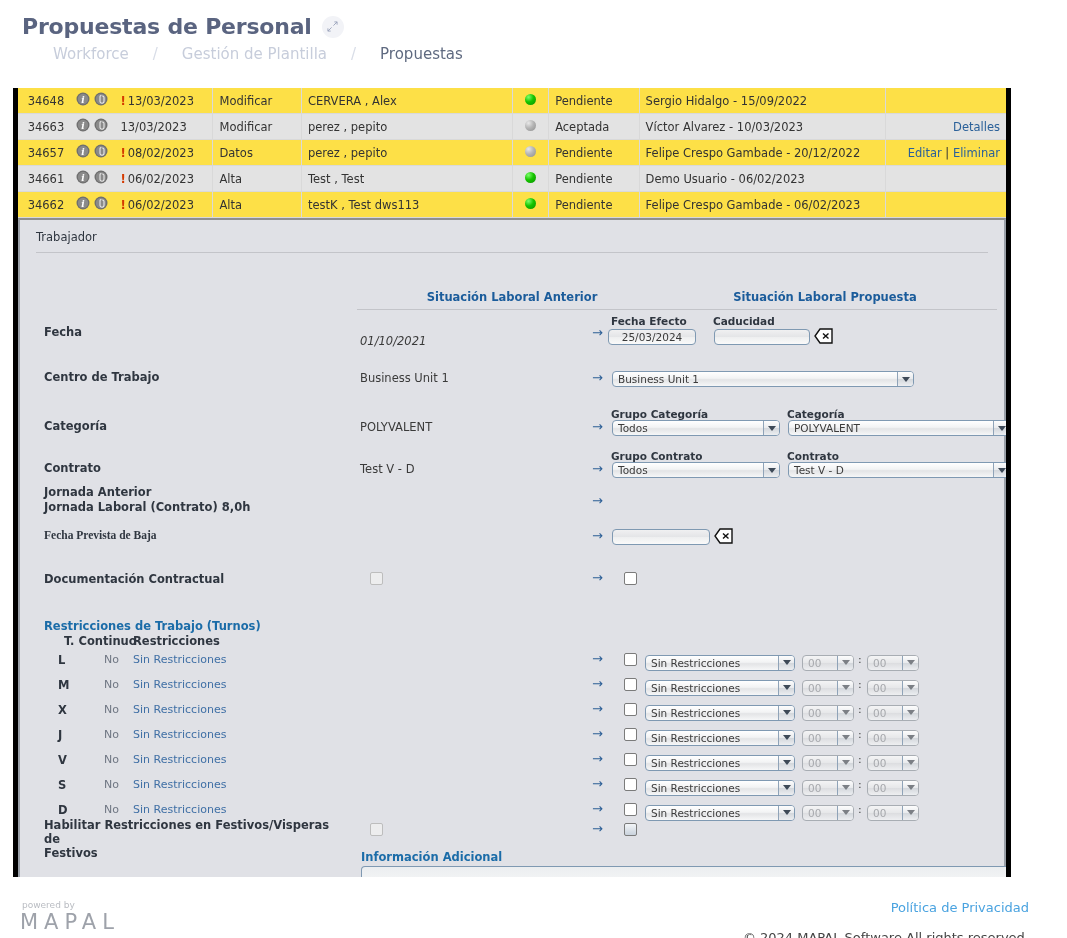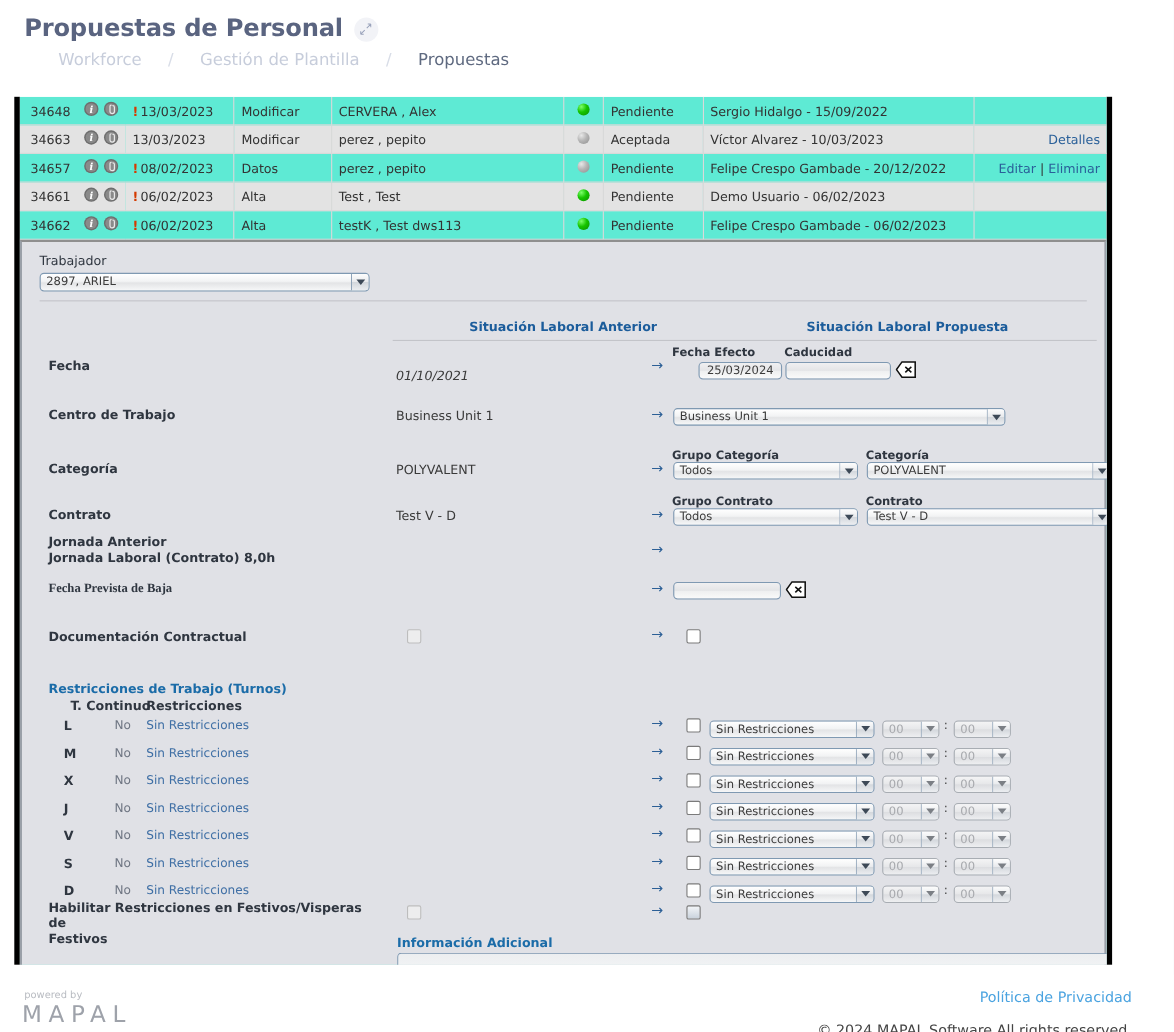"34648" .frame-inner { background: #5eead4 -> #fde047 }
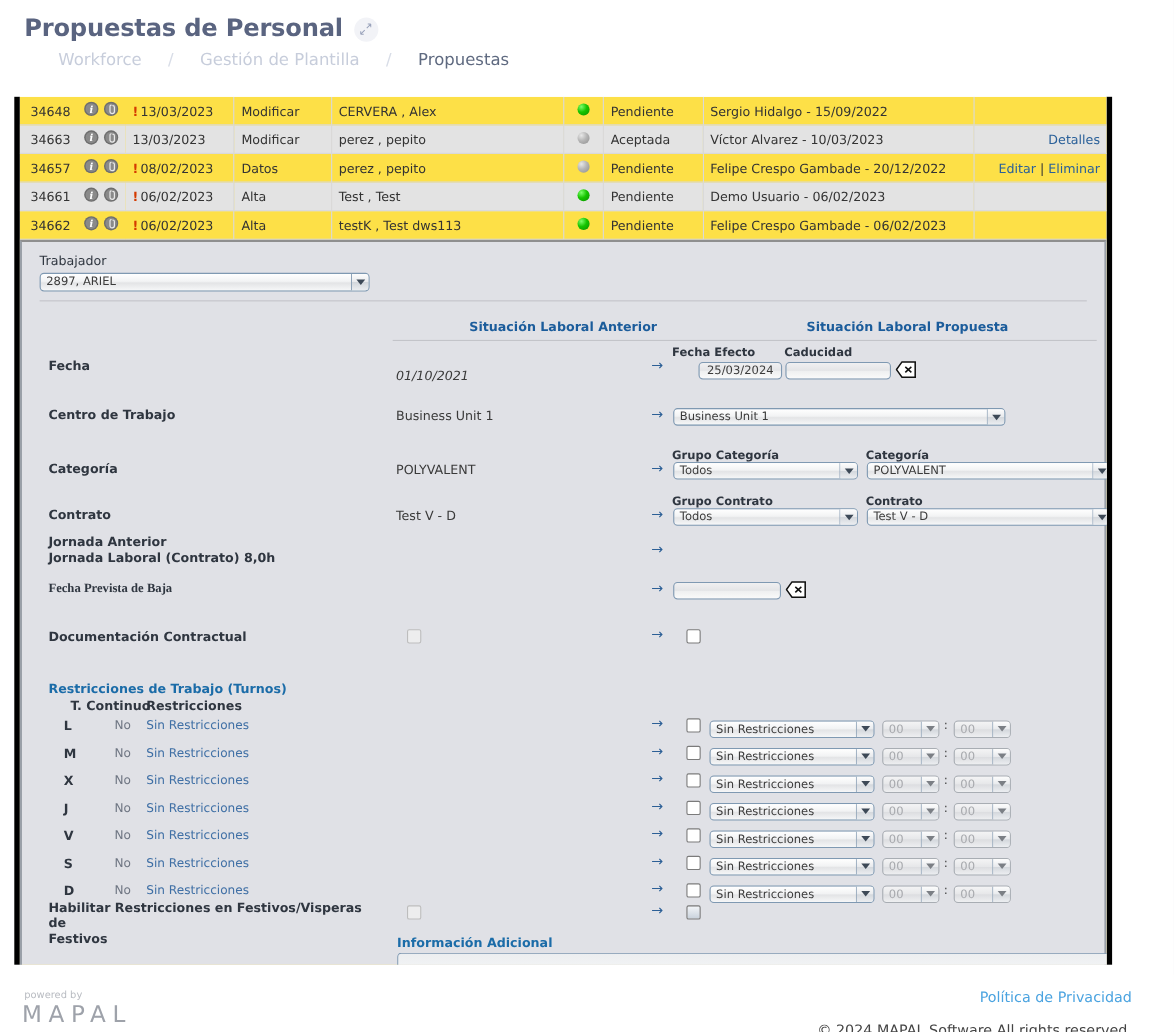"2897, ARIEL" div.sel { html: <div> <span>2897, ARIEL</span> <span> <i></i> </span> </div> -> none }
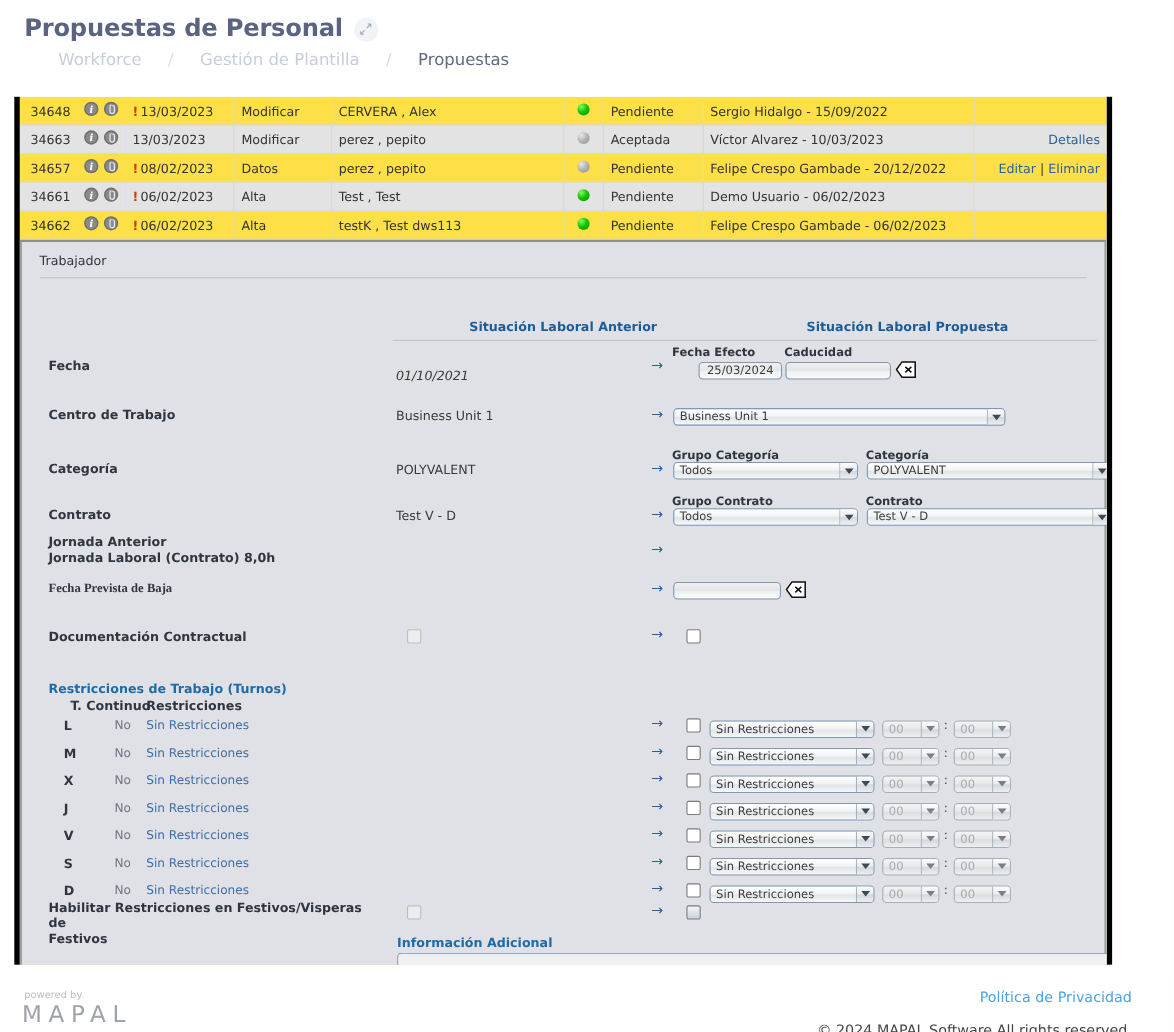"25/03/2024" div.abs { left: 615px -> 588px; width: 76px -> 88px }
